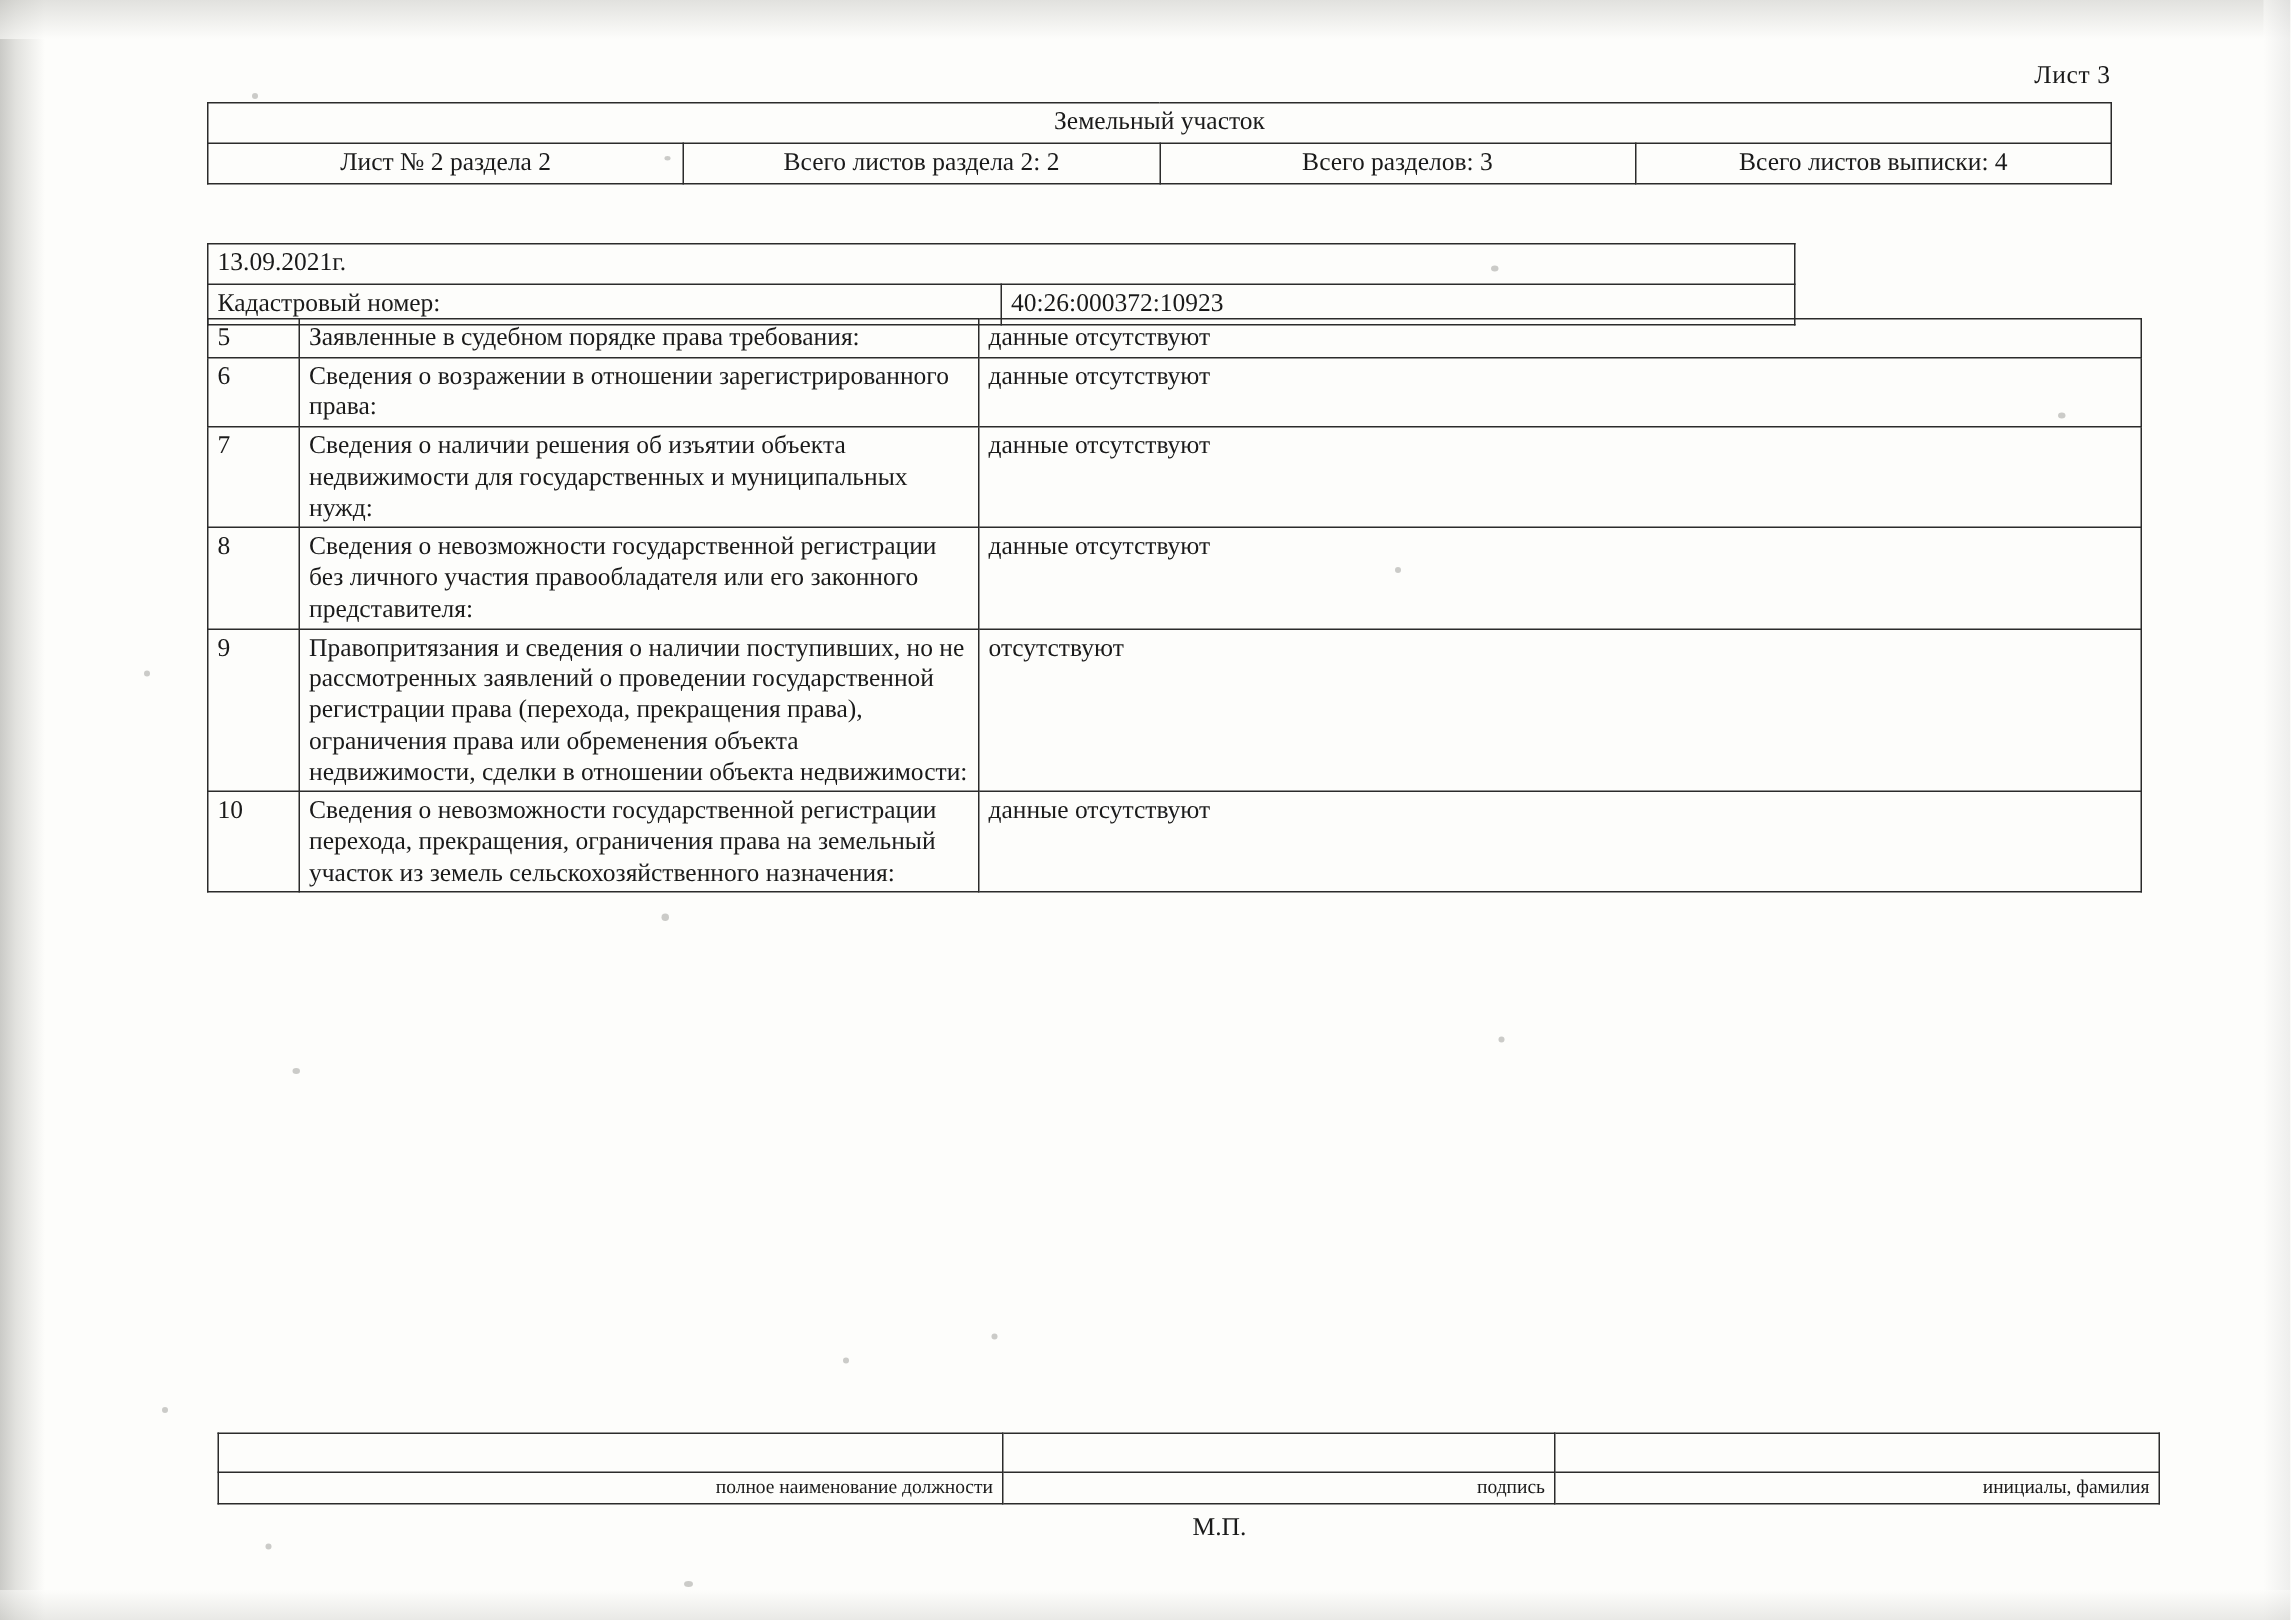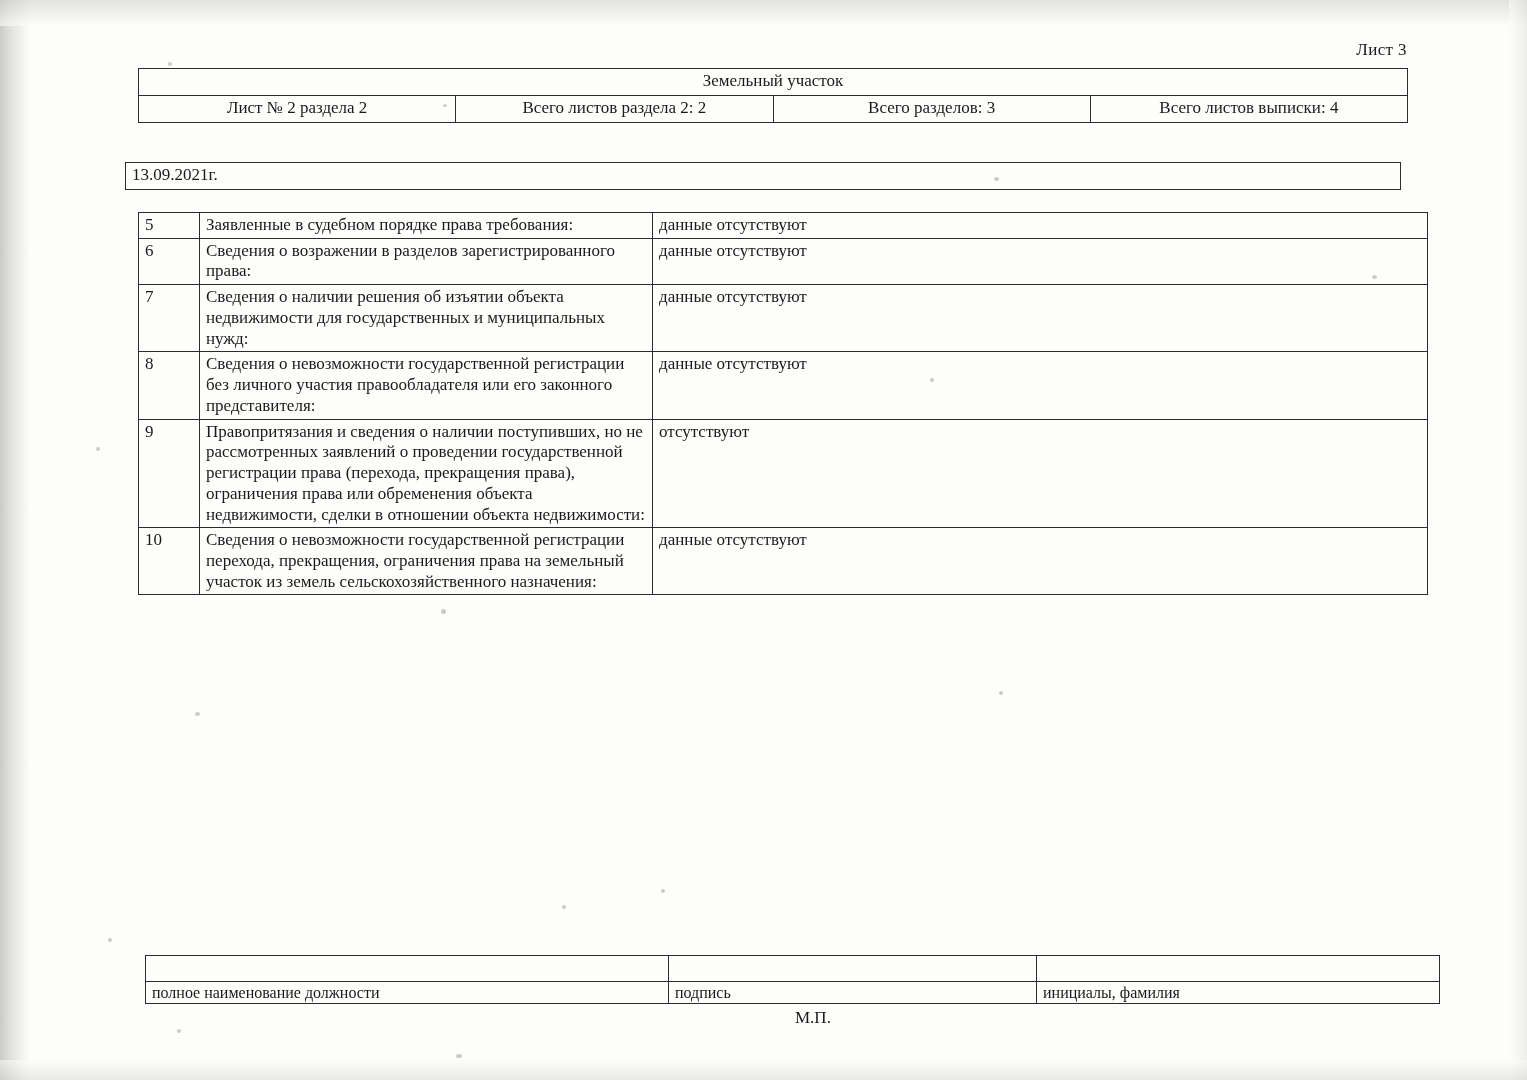"13.09.2021г." #meta-table { left: 125px -> 138px; width: 1276px -> 1059px }
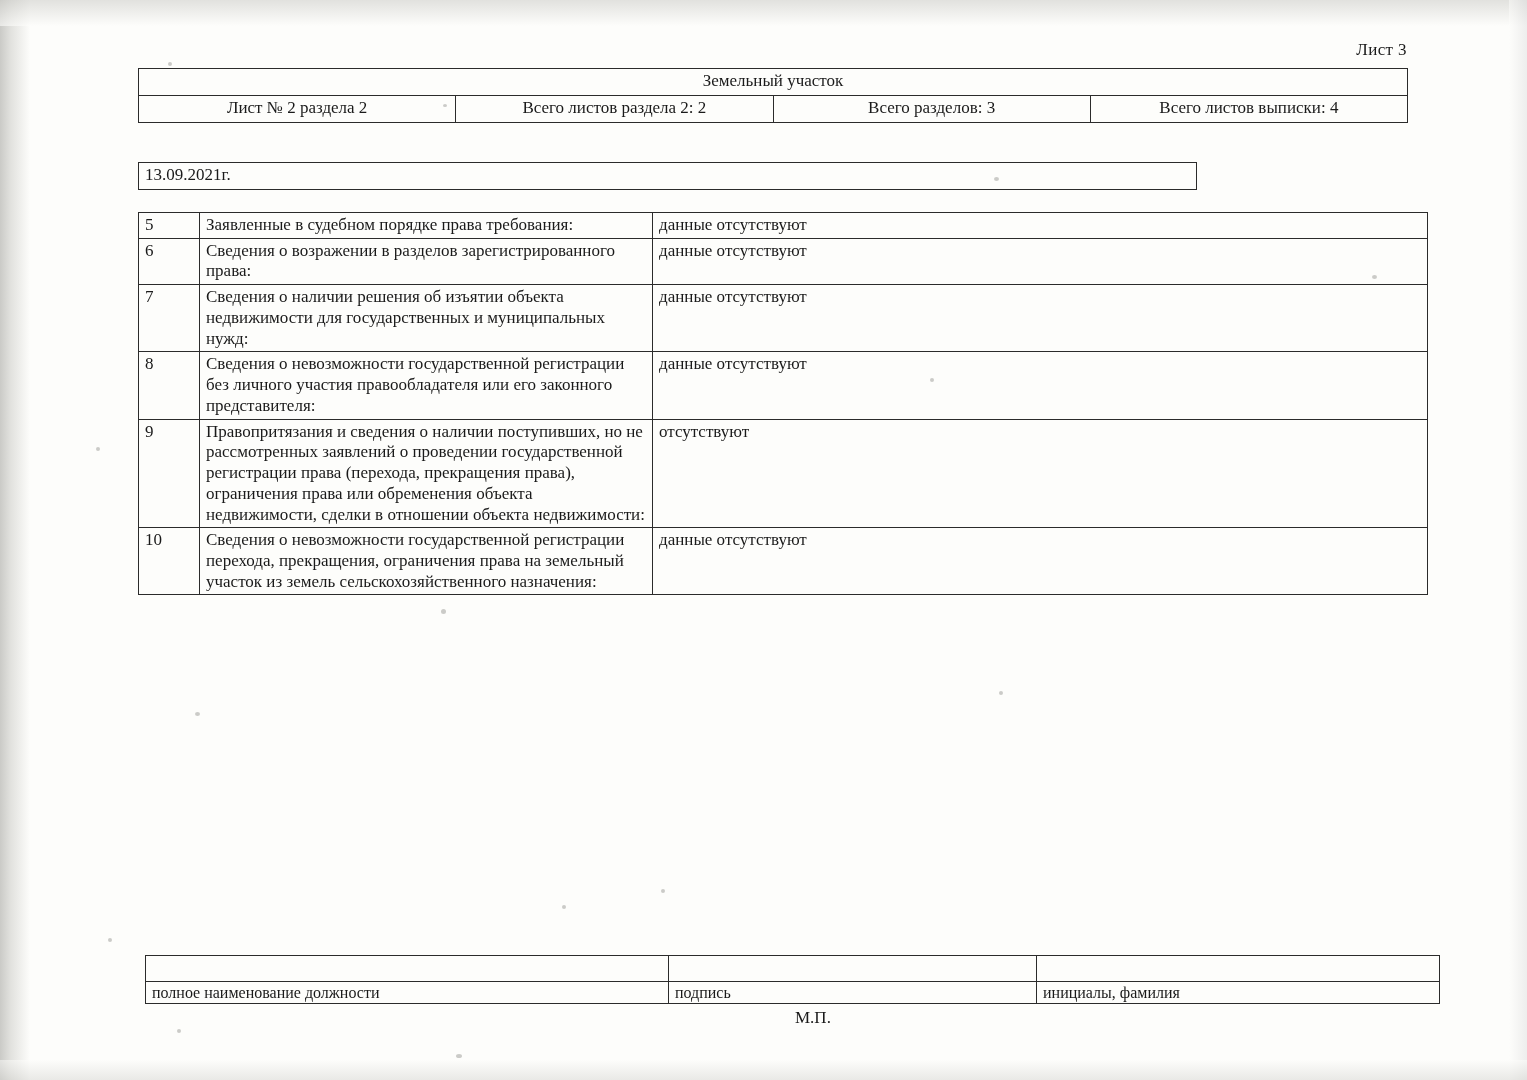"Кадастровый номер:" tr { html: none -> <tr> <td>Кадастровый номер:</td> <td>40:26:000372:10923</td> </tr> }
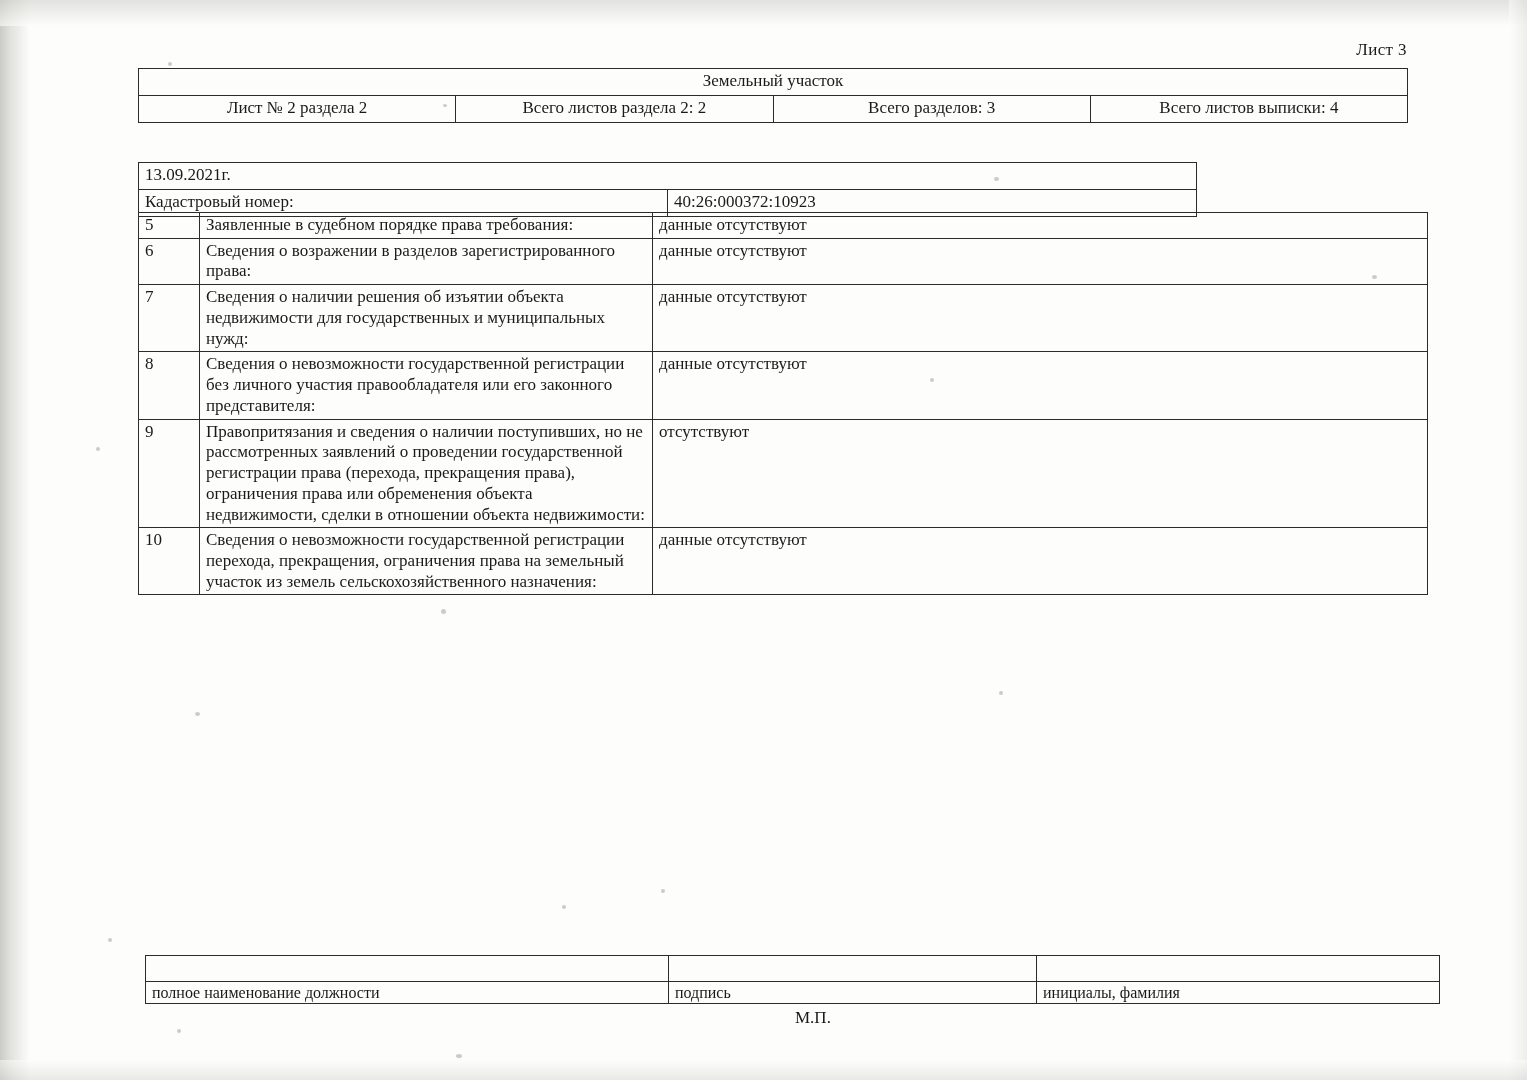"Сведения о возражении в разделов" td.lbl { text: разделов -> отношении }
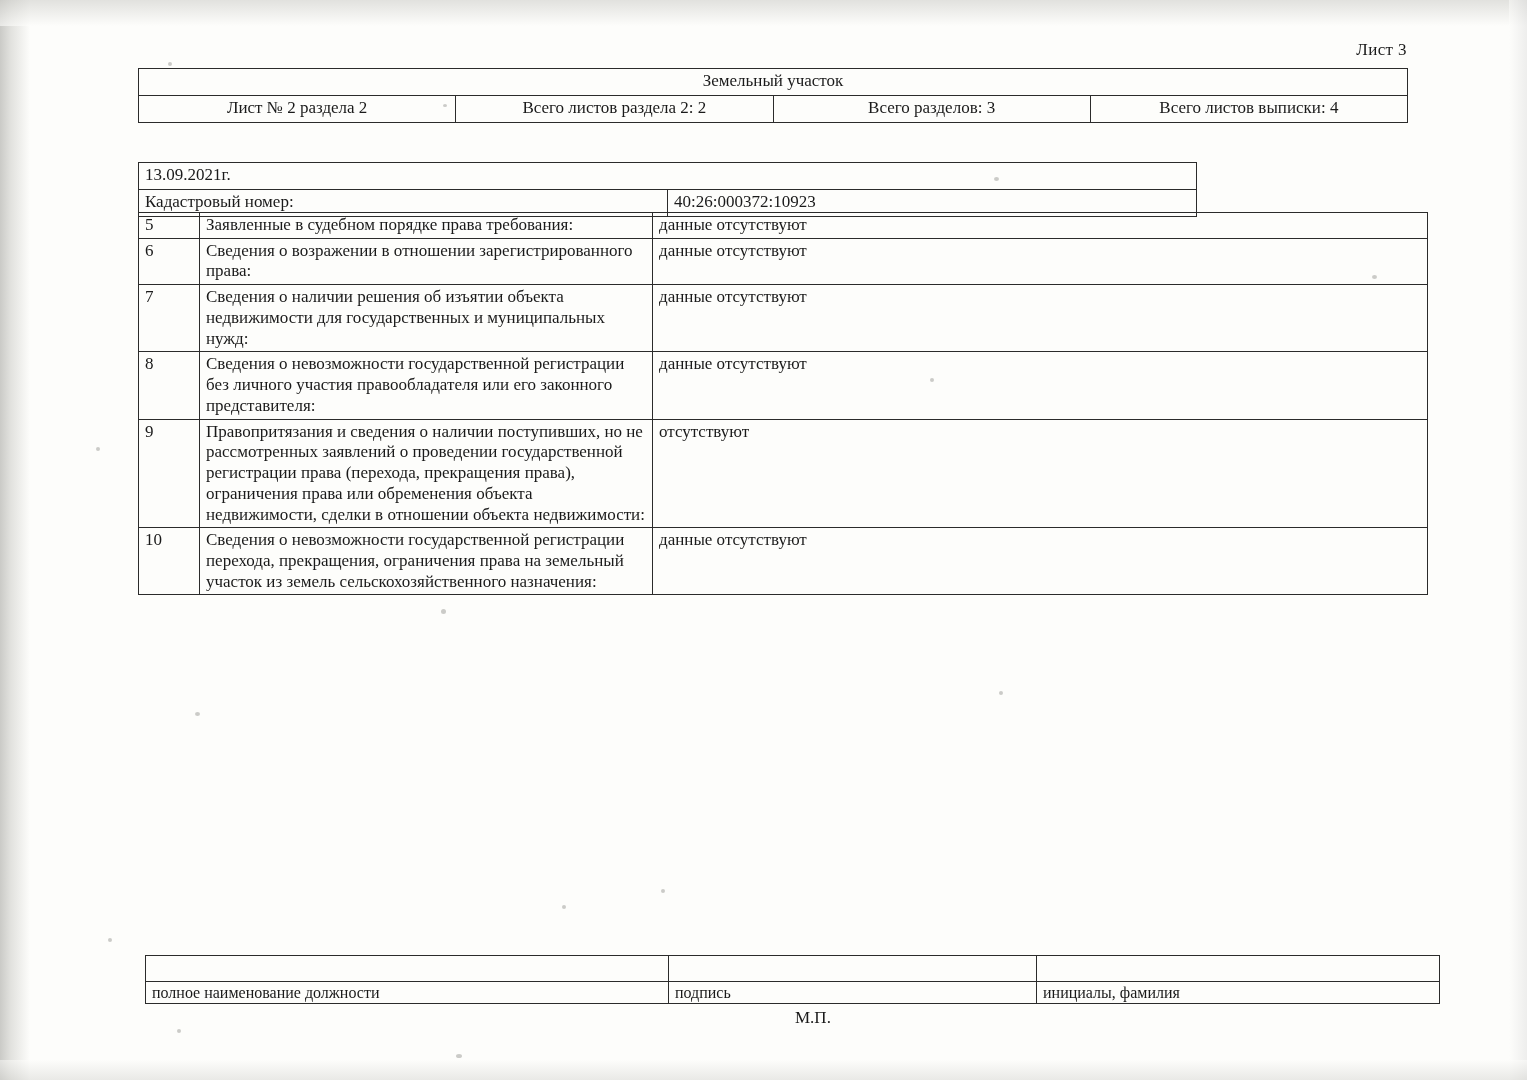"полное наименование должности" #sign-table td.caption { font-size: 16px -> 13px; text-align: left -> right }
